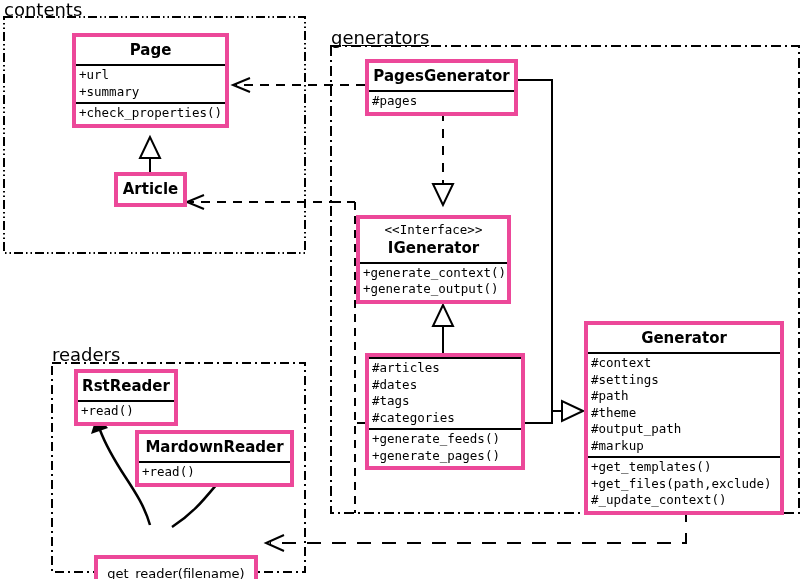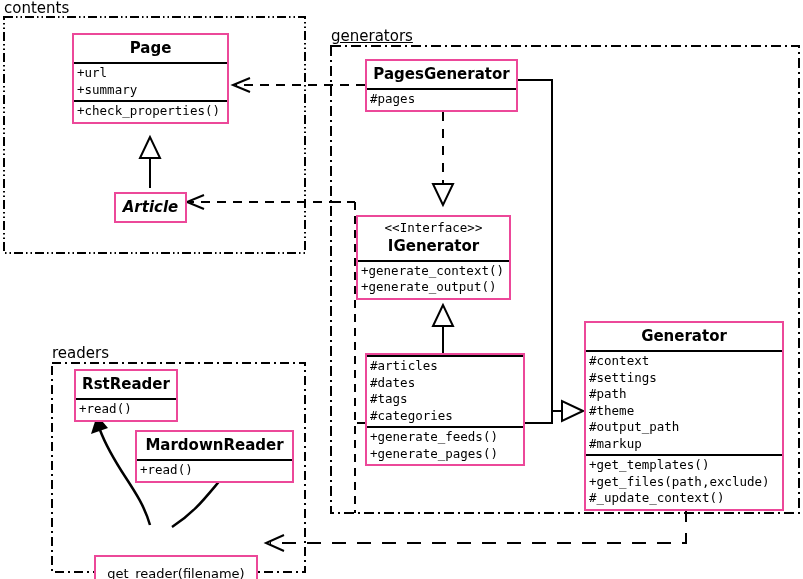"contents" .pkg-label { font-size: 15px -> 18px }
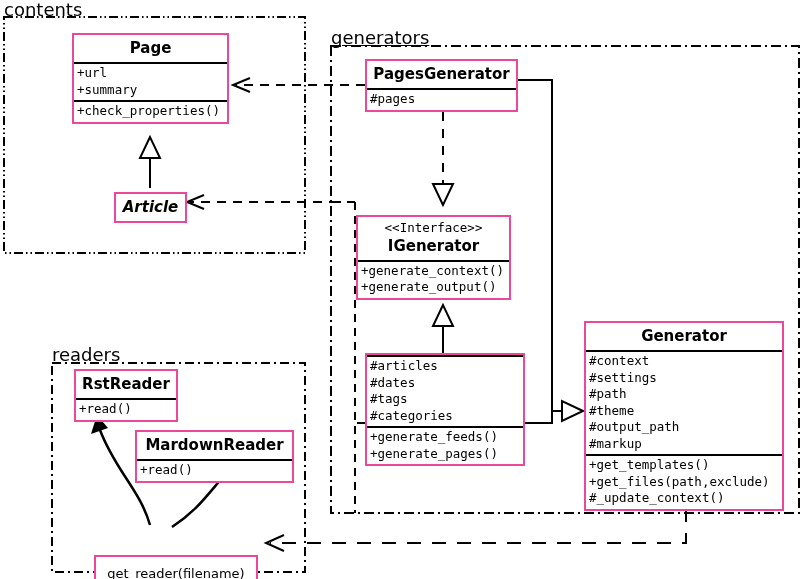"Page" .cls { border: 2px solid #ec4899 -> 4px solid #ec4899 }
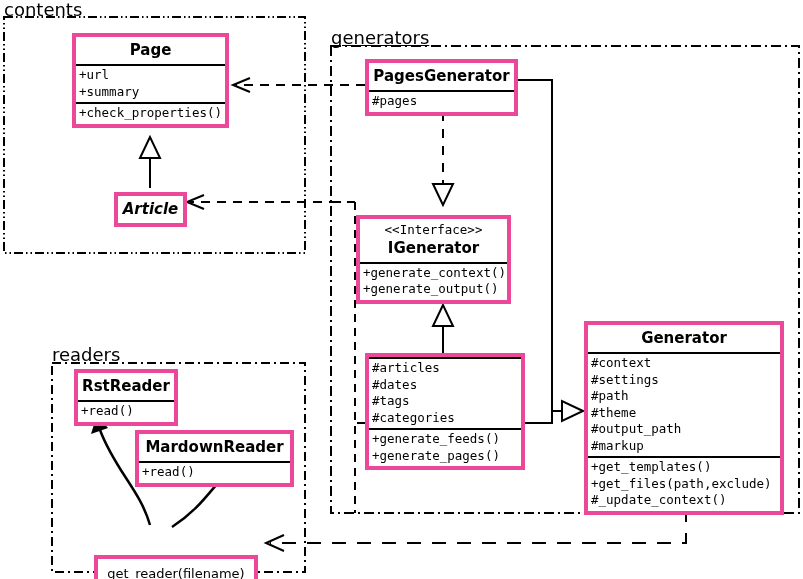"Article" div.cls { font-style: italic -> none; top: 192px -> 172px }
